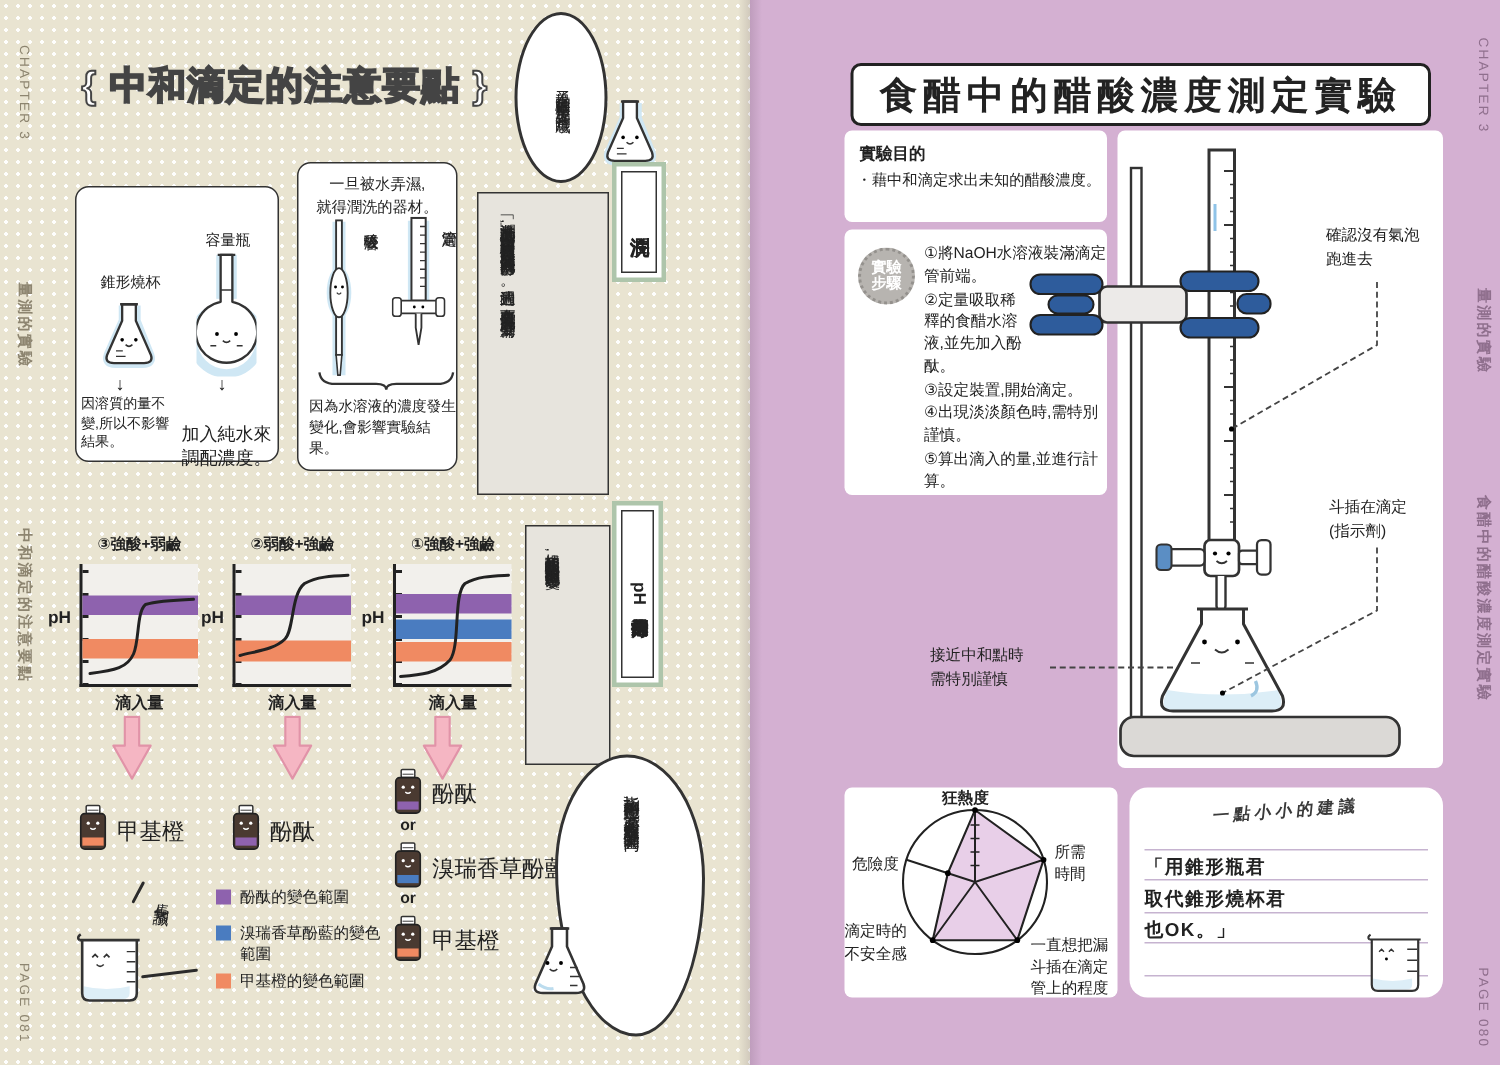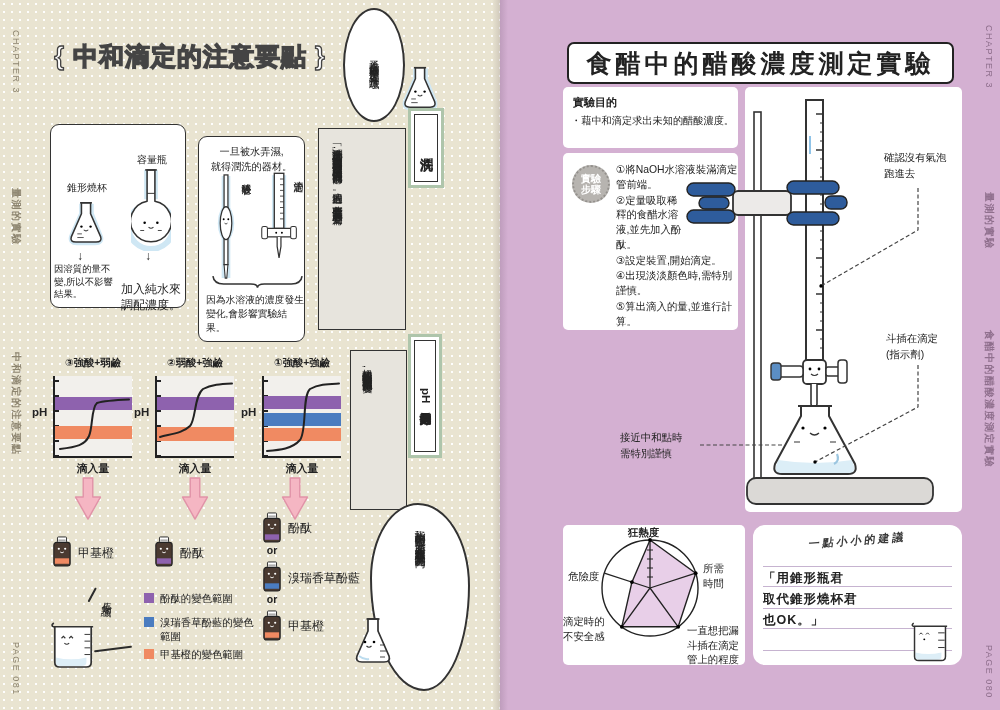"一旦被水弄濕," div.panel { top: 136px -> 108px }
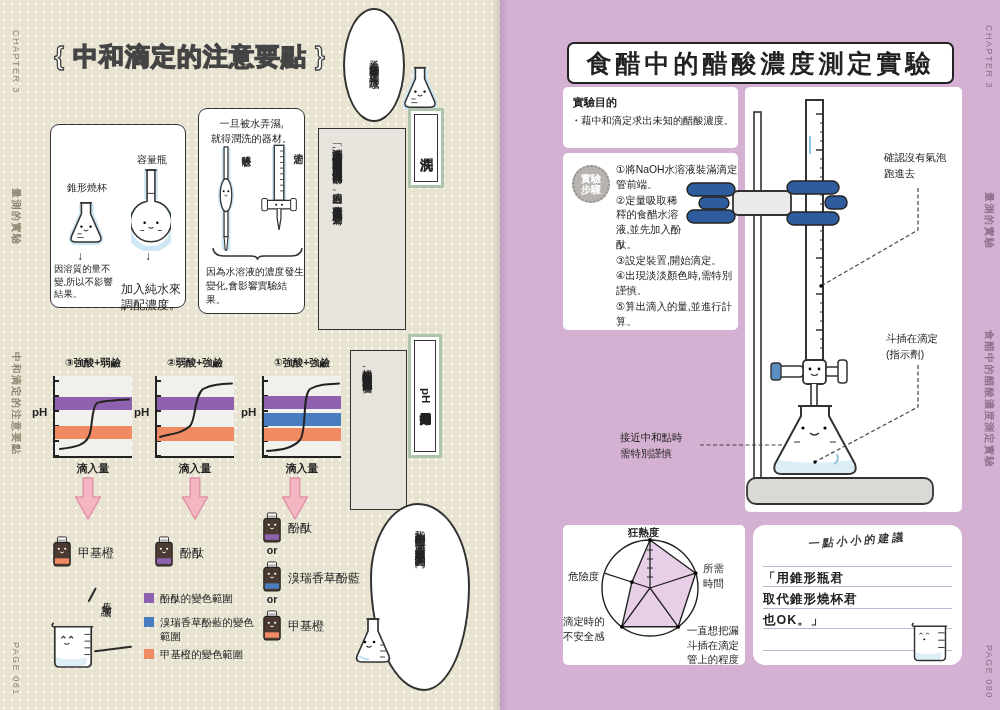"酚酞" .btl-label { font-size: 12px -> 15px }
